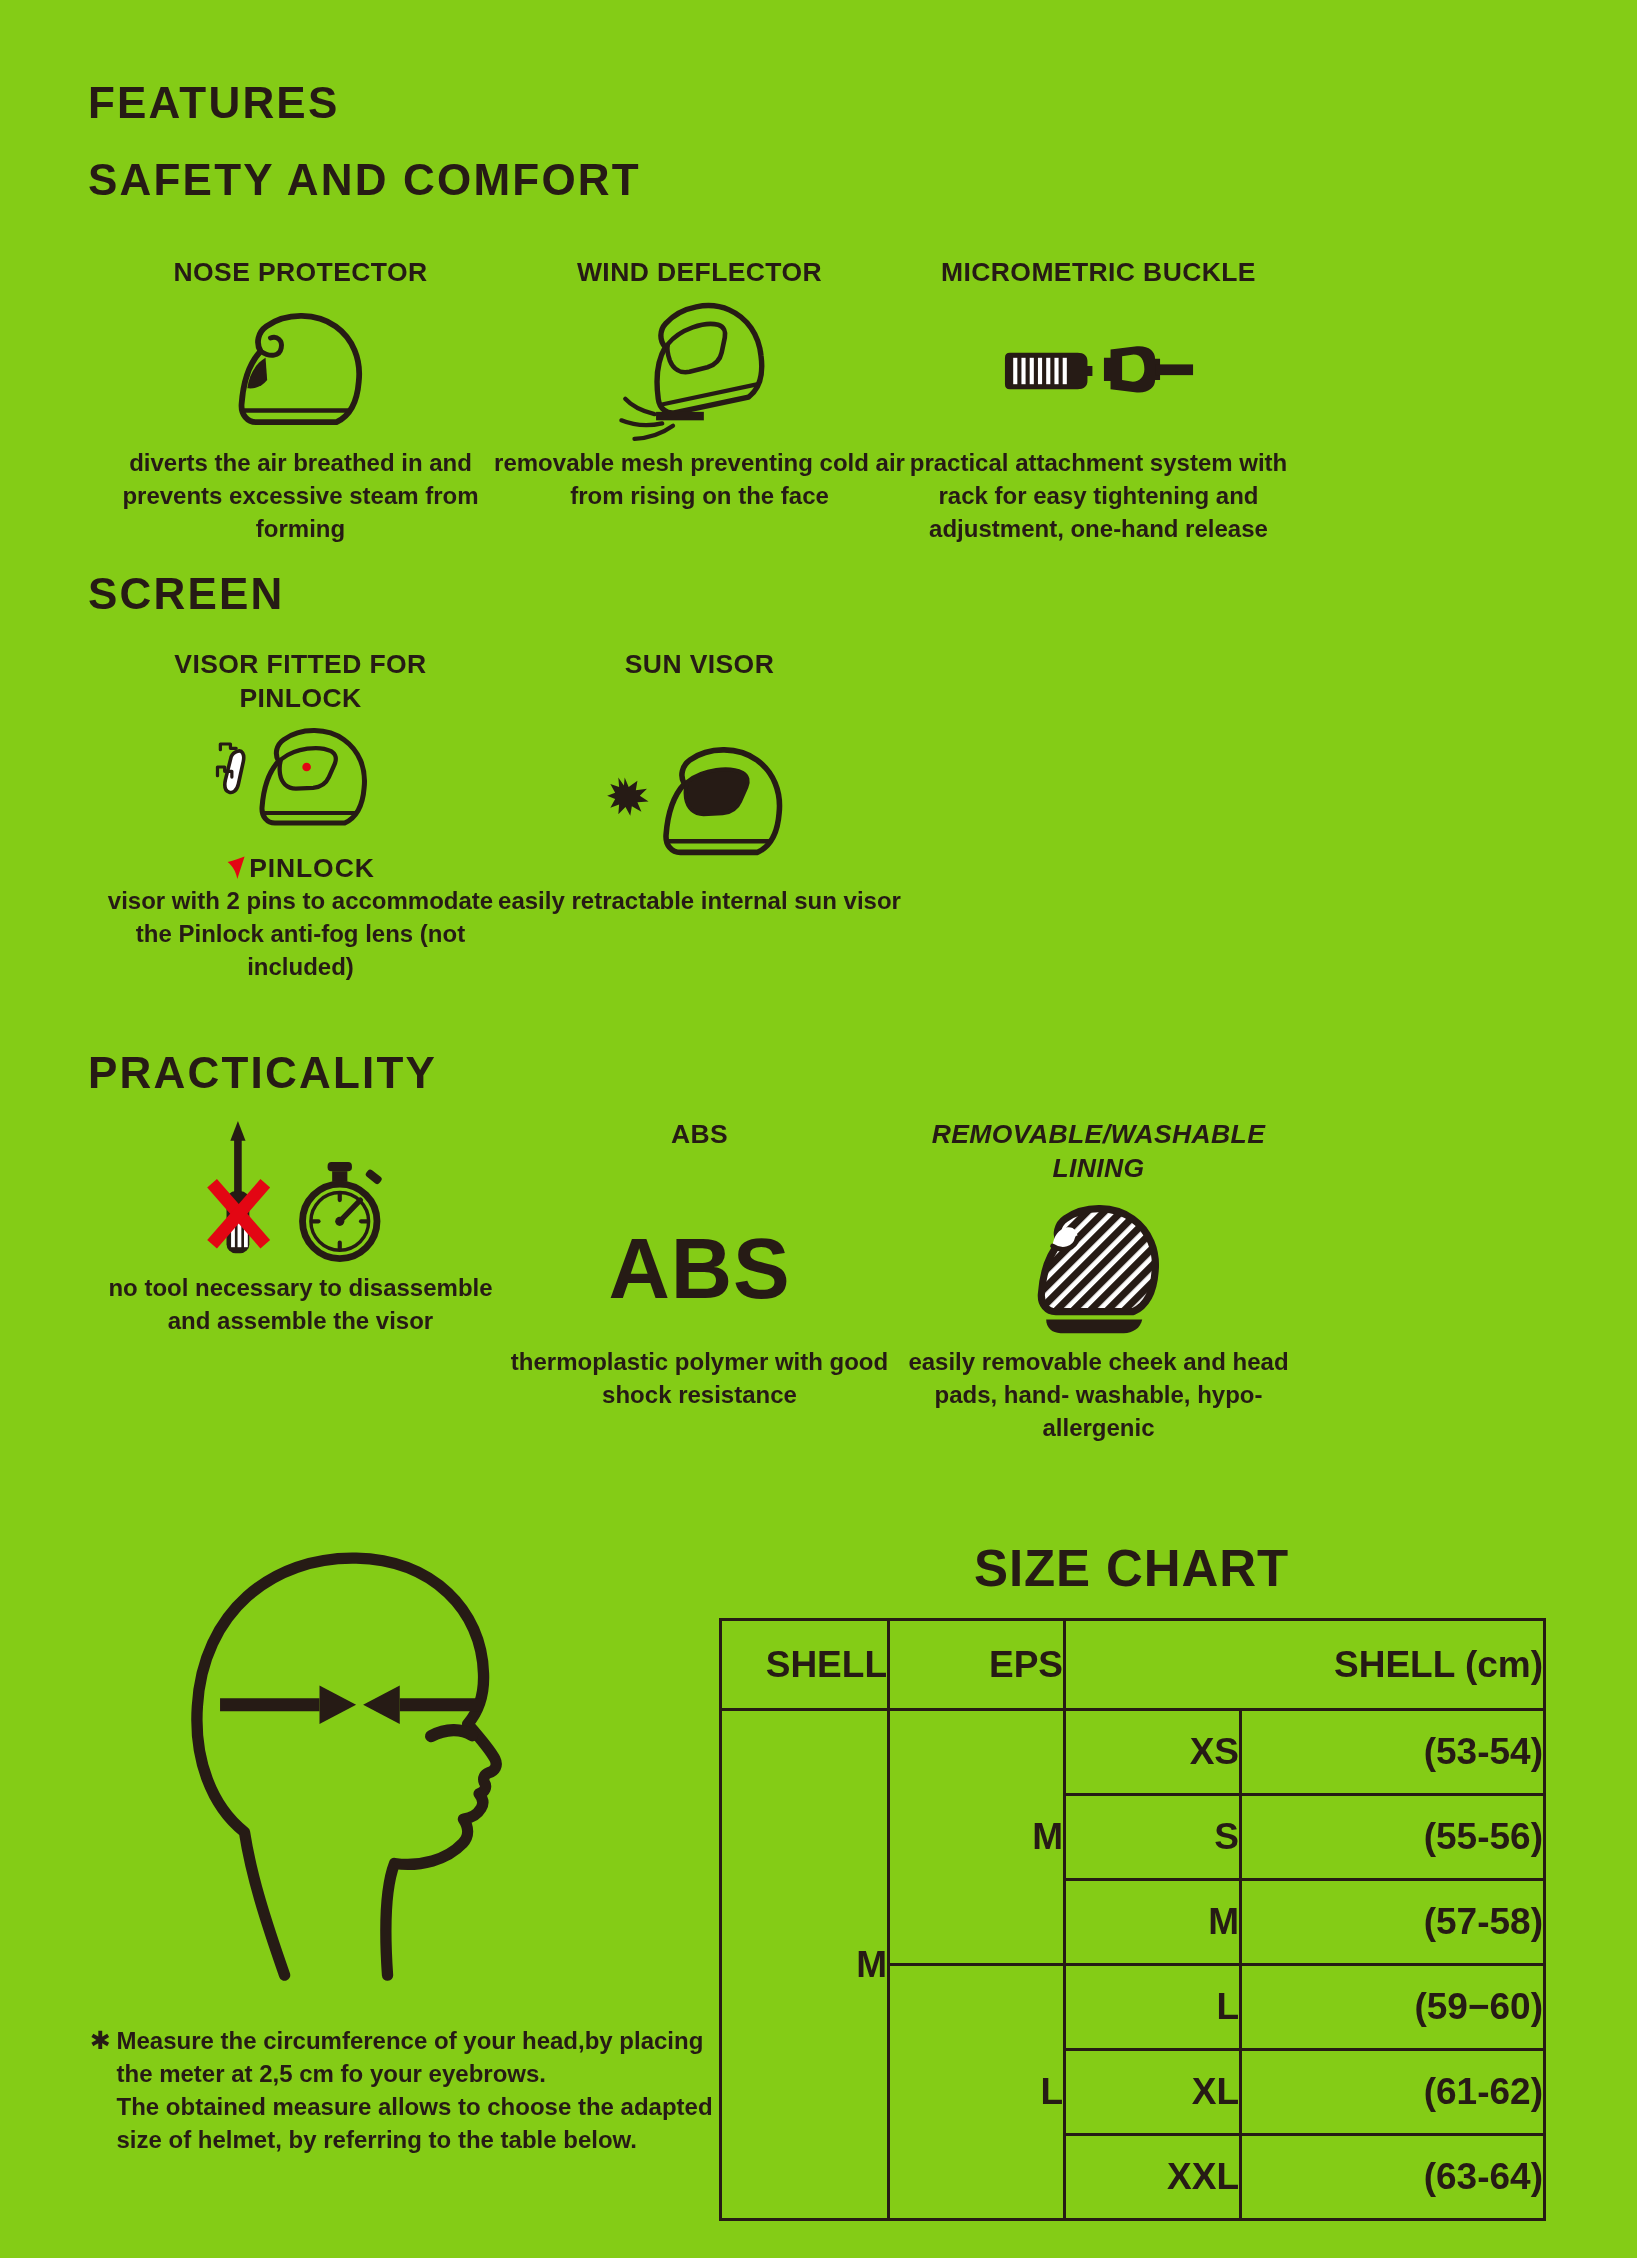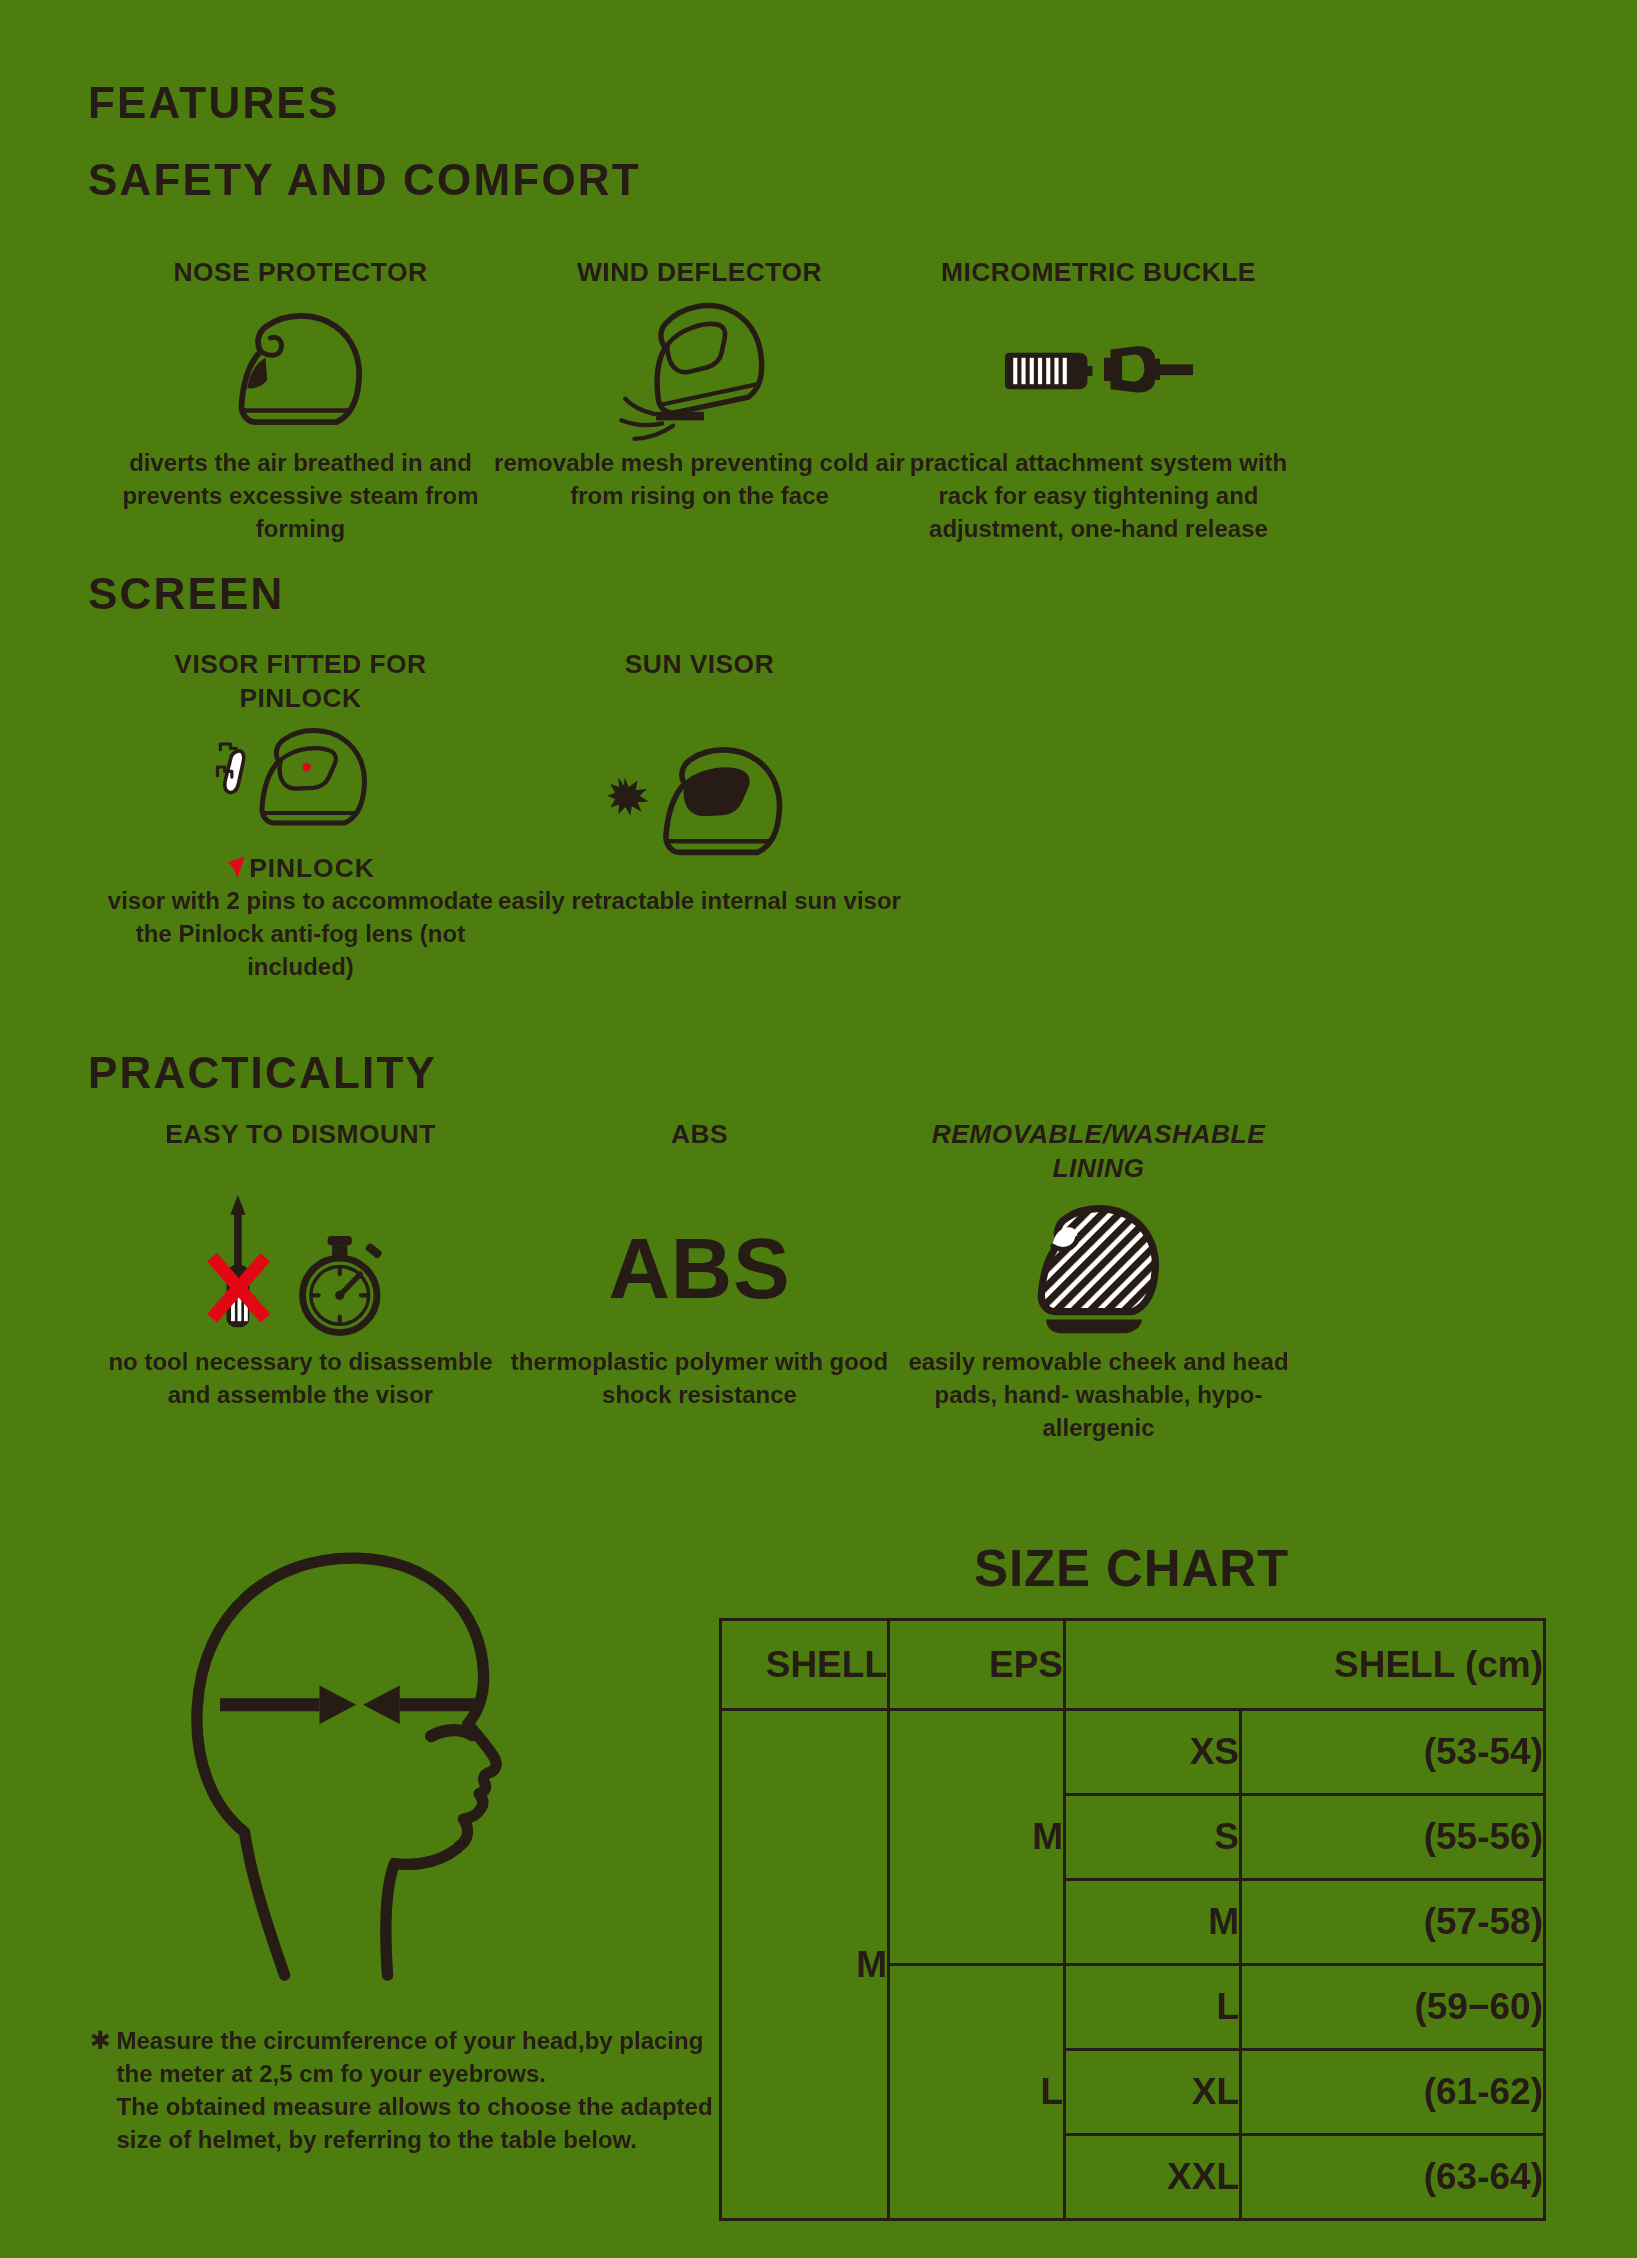"FEATURES" .page { background: #4d7c0f -> #84cc16 }
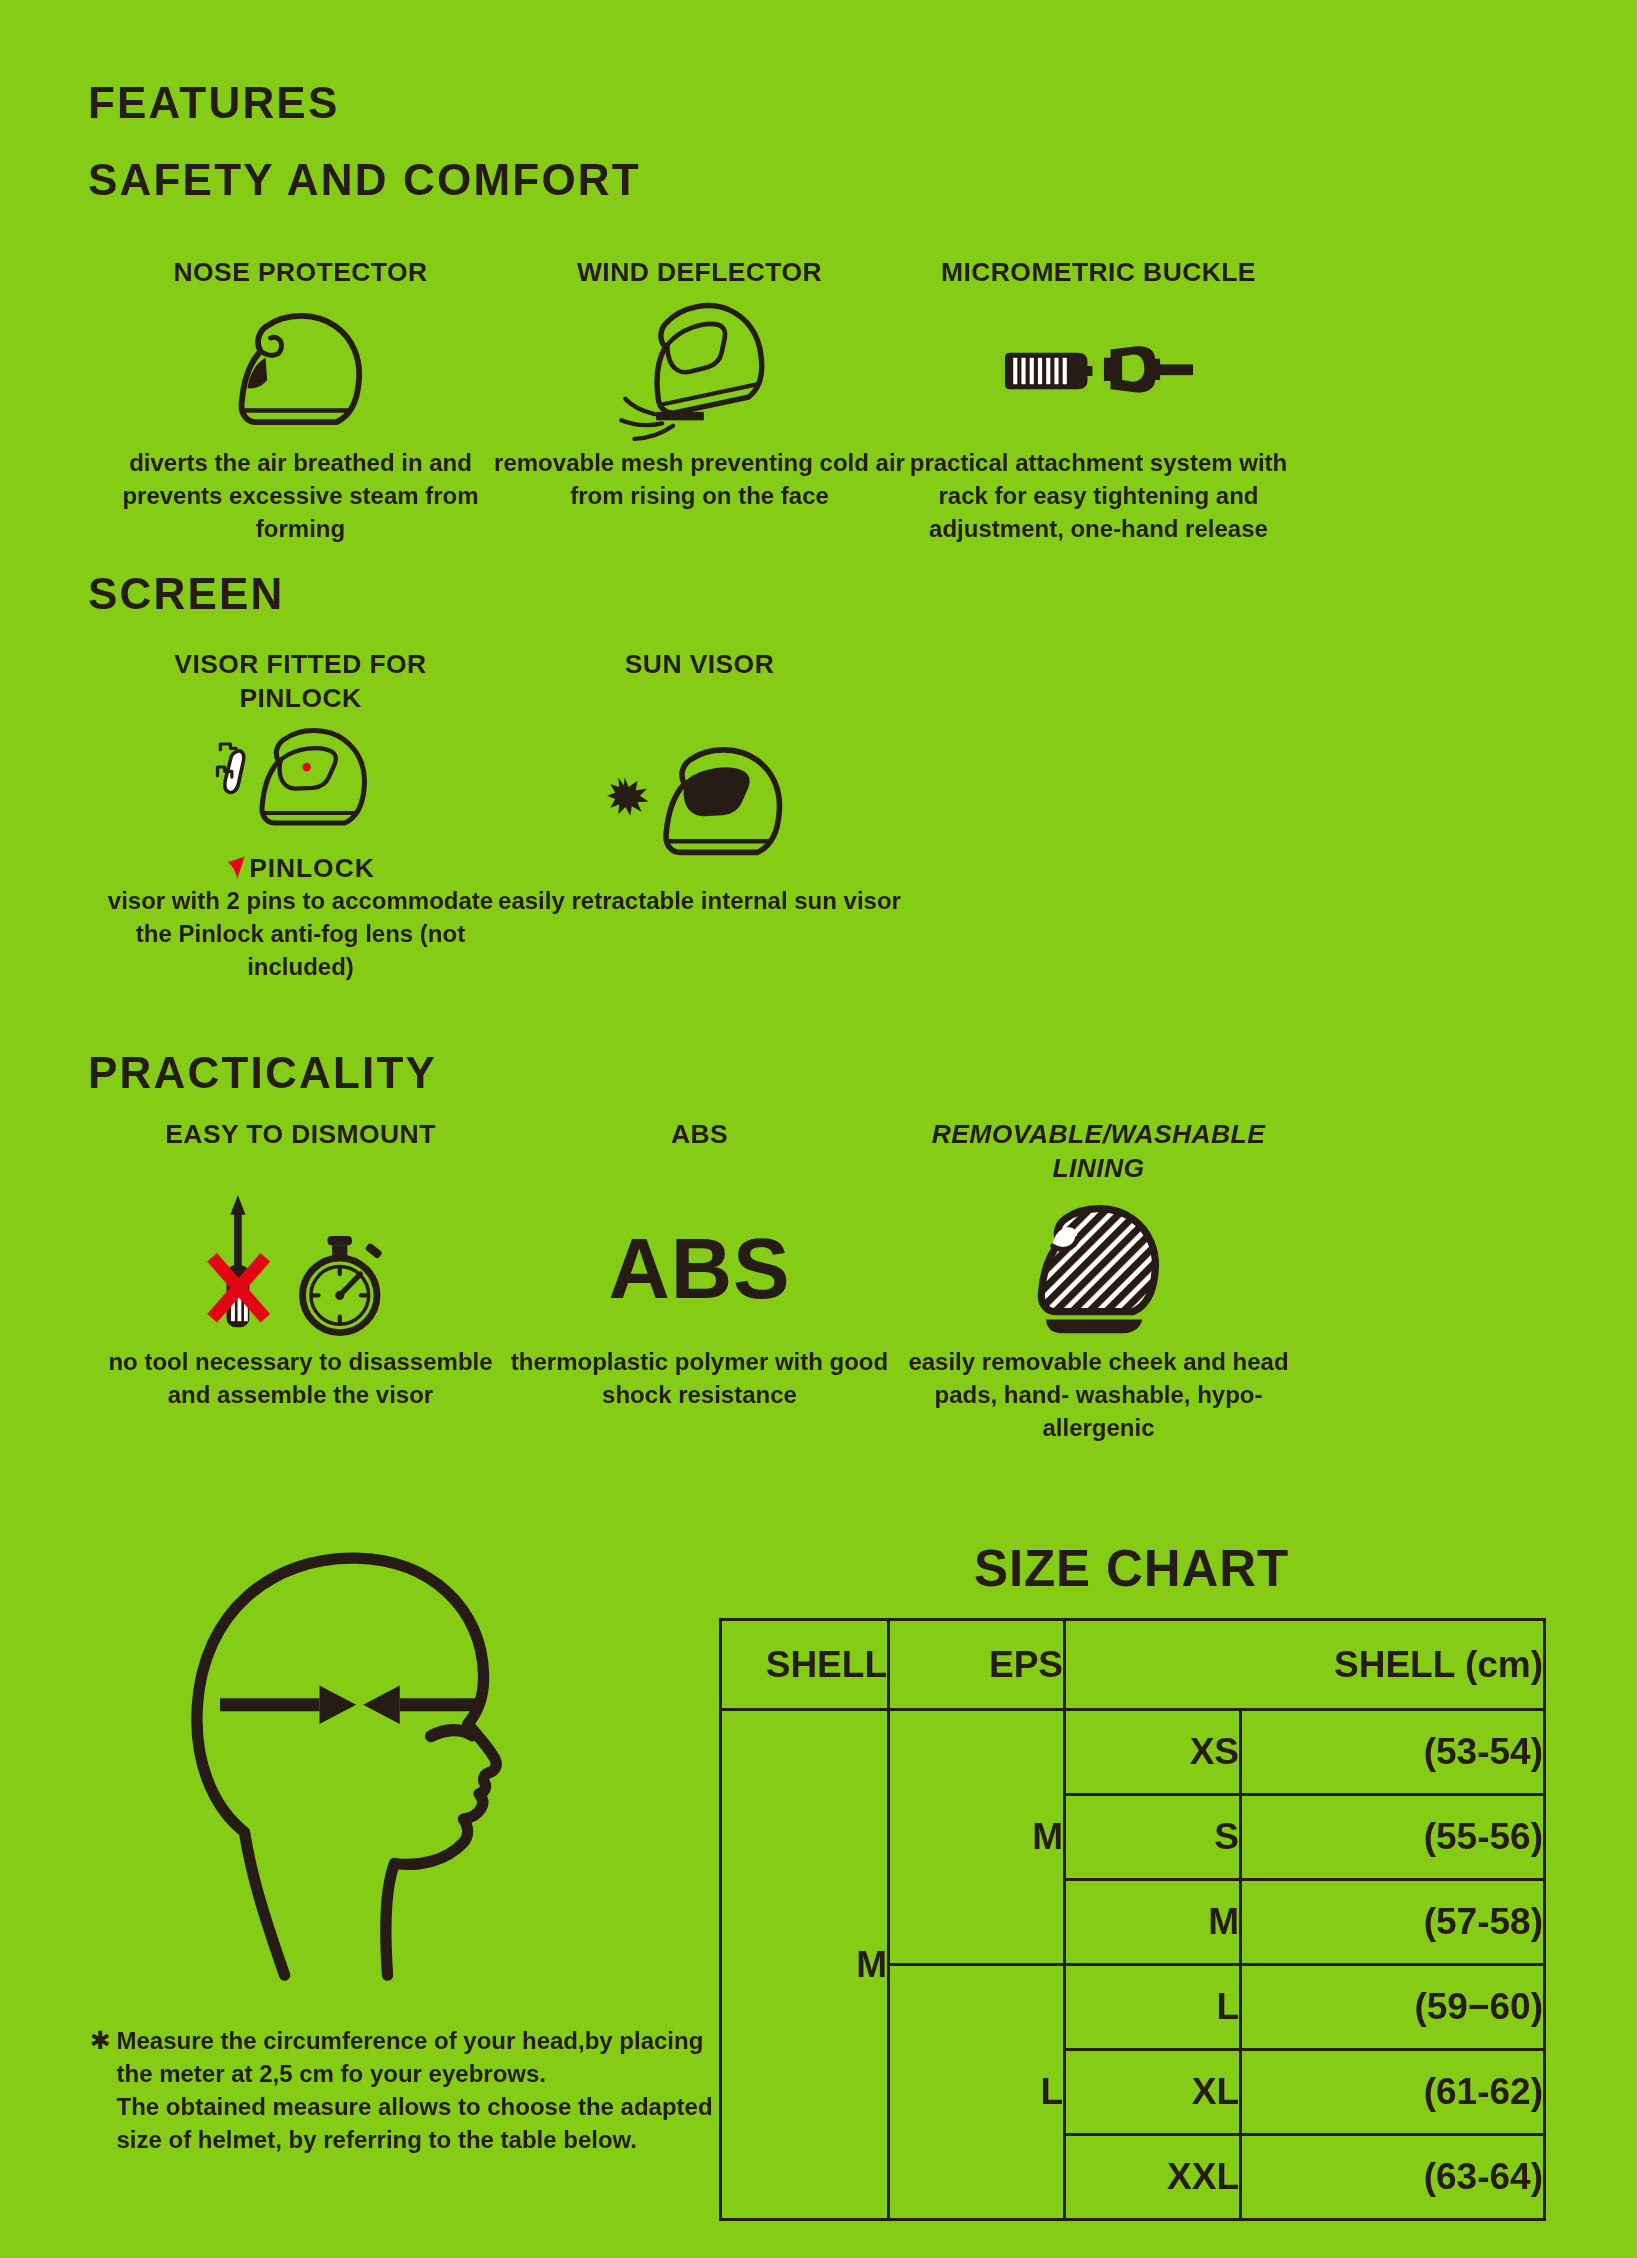"EASY TO DISMOUNT" div.ftitle { html: <div>EASY TO DISMOUNT</div> -> none }
